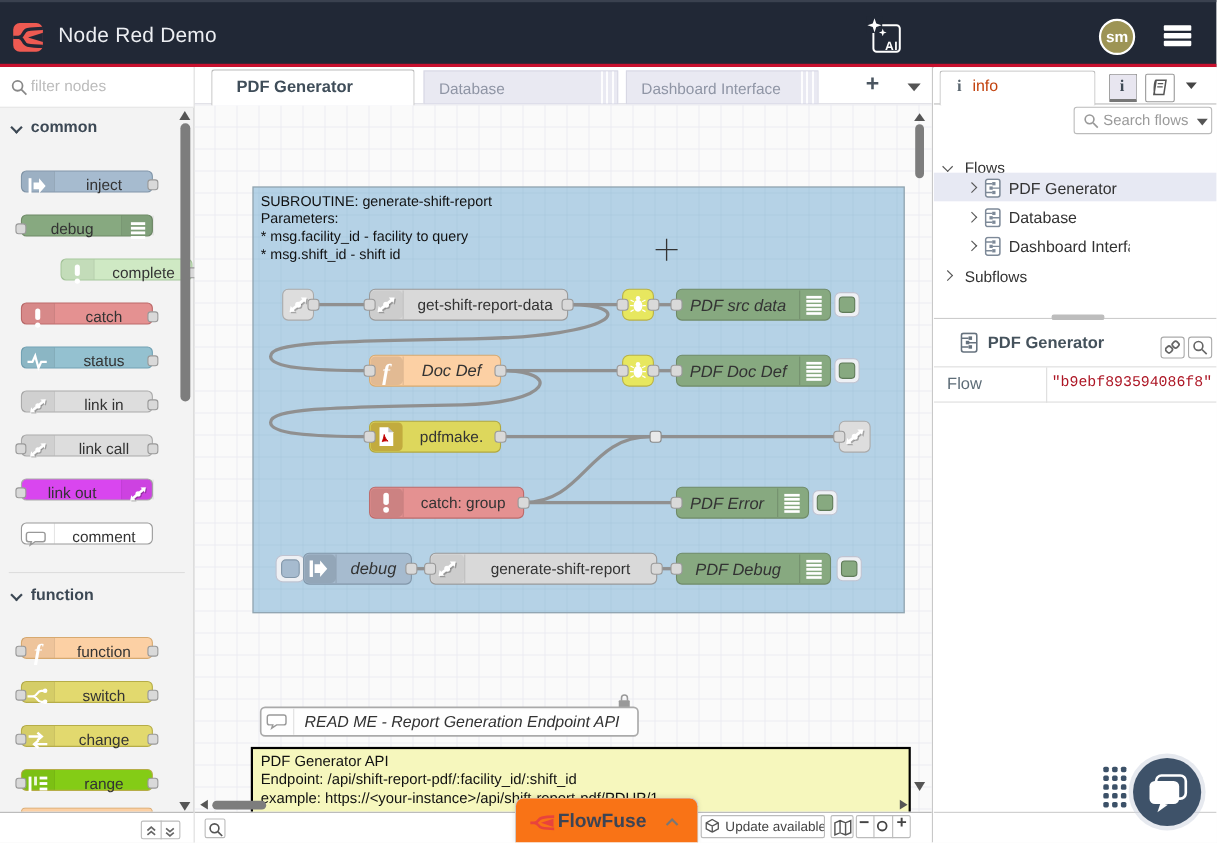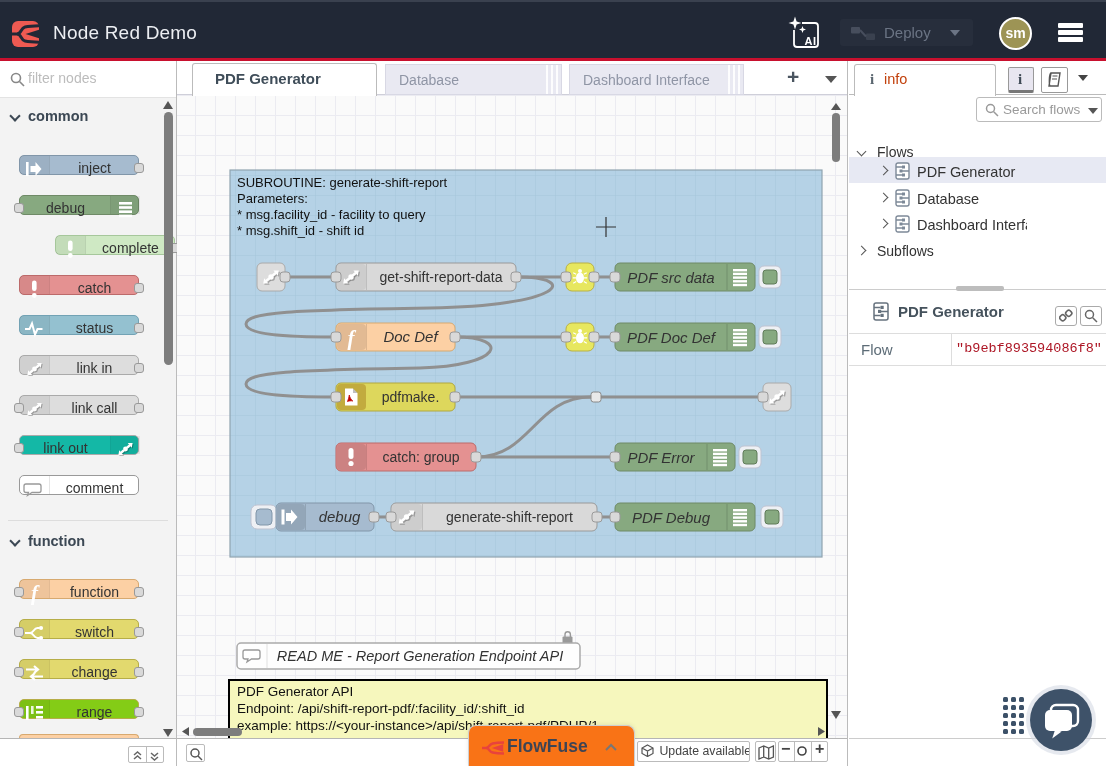"Deploy" div { html: <div> <svg> <rect></rect> <rect></rect> <path></path> </svg> <div>Deploy</div> <div></div> </div> -> none }
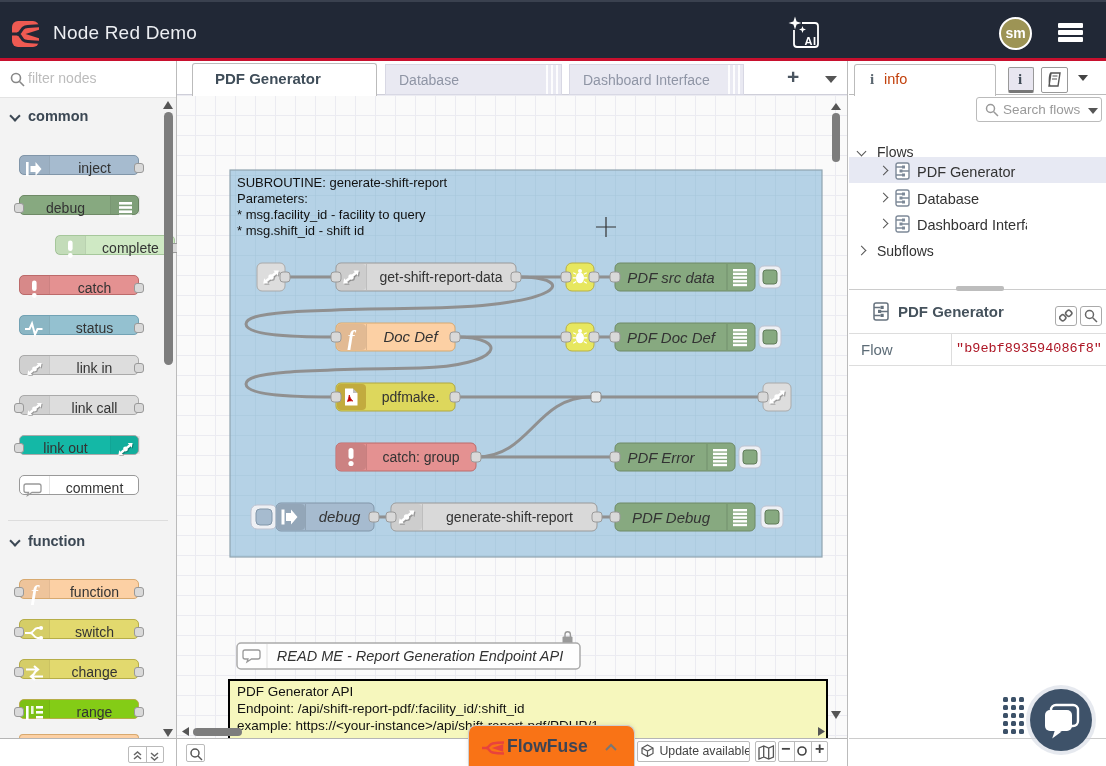"link out" div.pn { background: #14b8a6 -> #d946ef }
